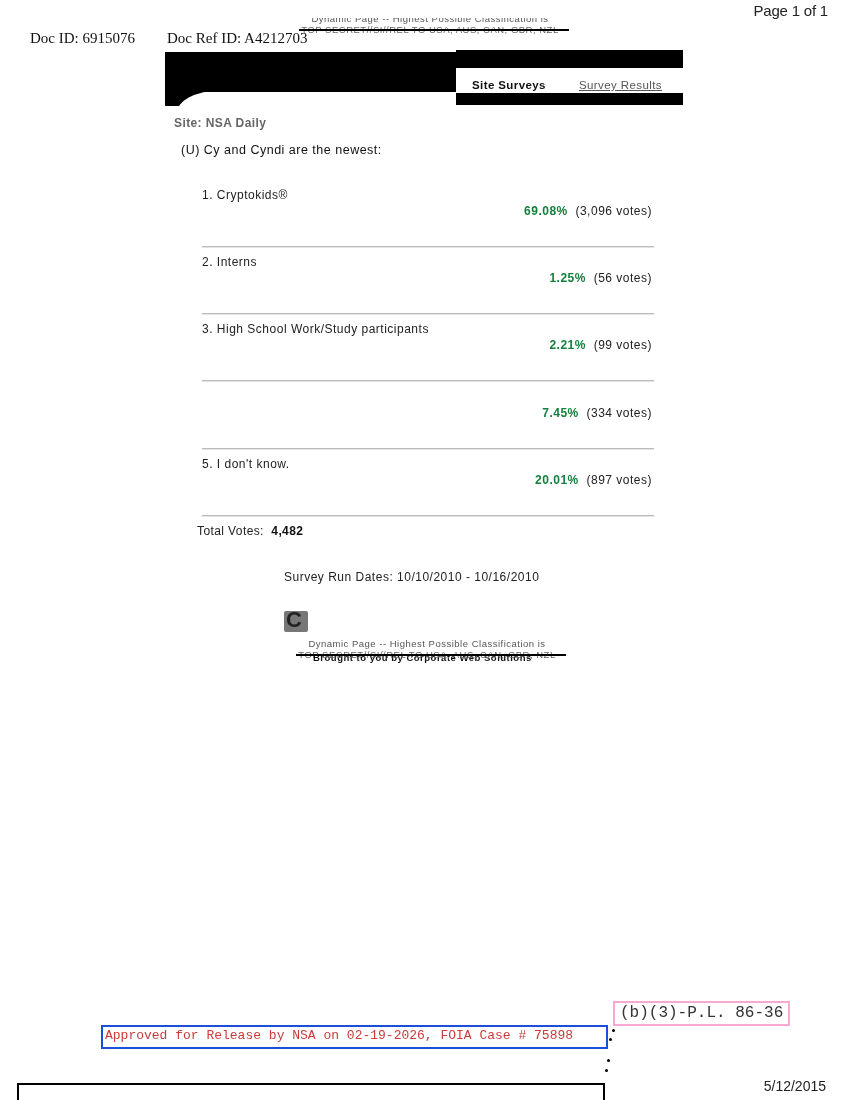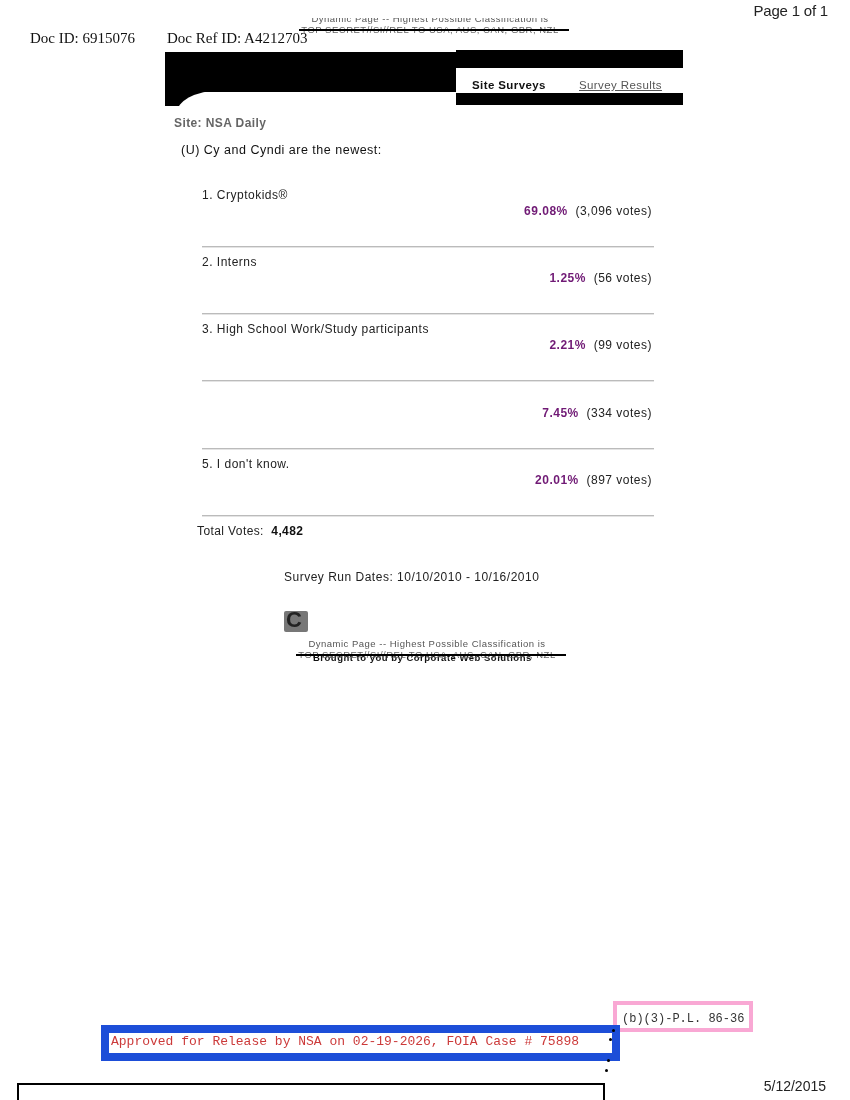"69.08%" .row .pct { color: #701a75 -> #15803d }
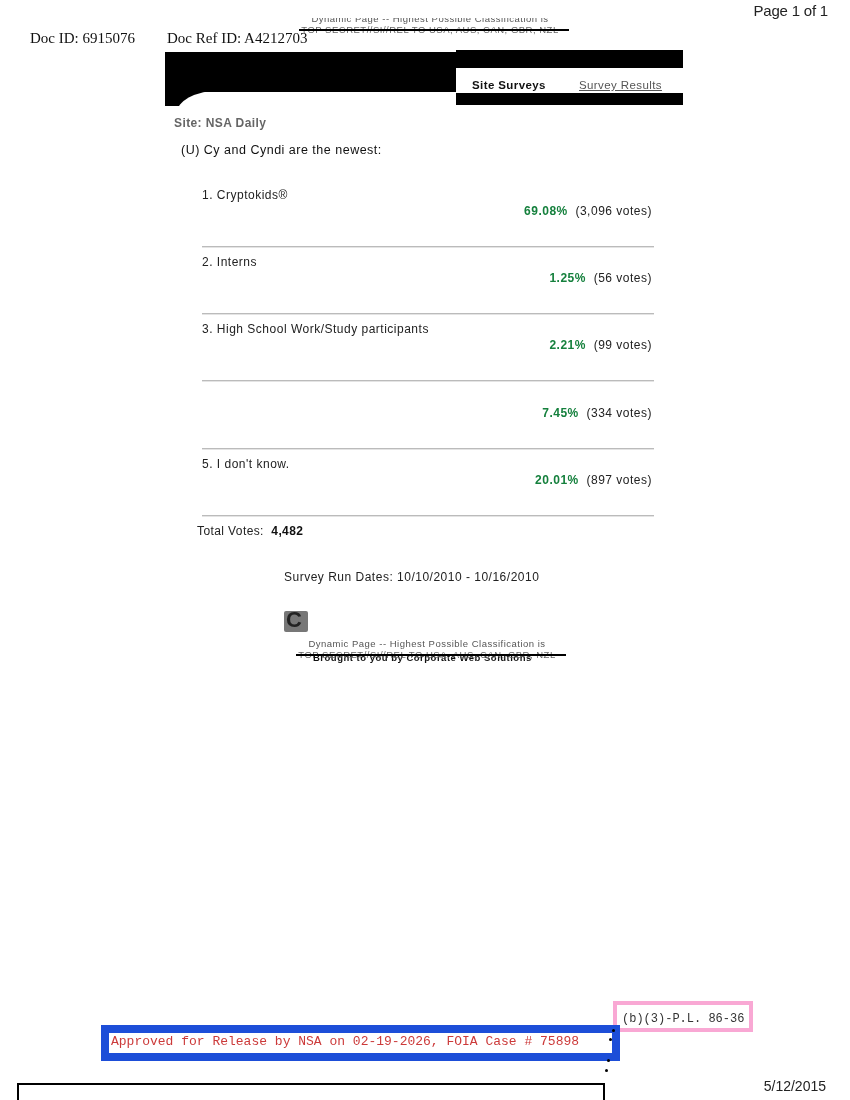"(b)(3)-P.L. 86-36" #pl-box { border: 4px solid #f9a8d4 -> 2px solid #f9a8d4; font-size: 12px -> 16px; padding: 7px 5px 2px 5px -> 1px 5px 2px 5px }
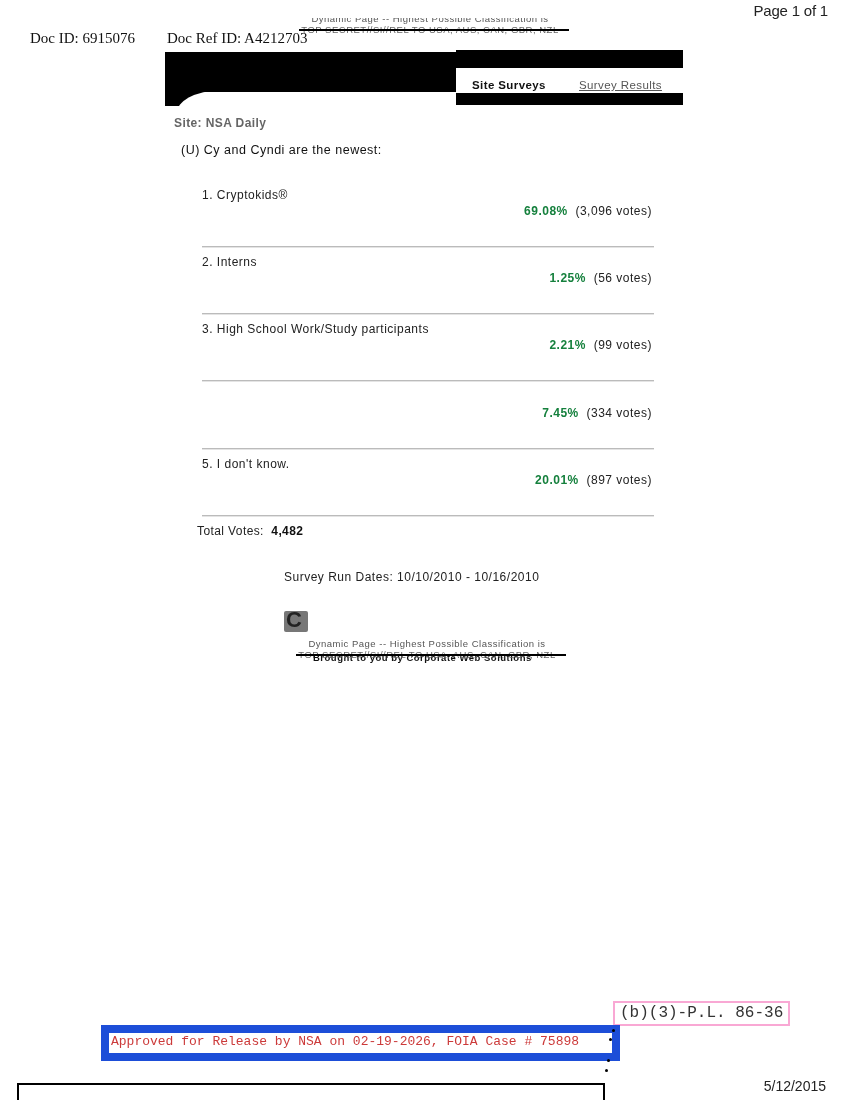"Approved for Release by NSA" #release-box { border: 8px solid #1d4ed8 -> 2px solid #1d4ed8 }
